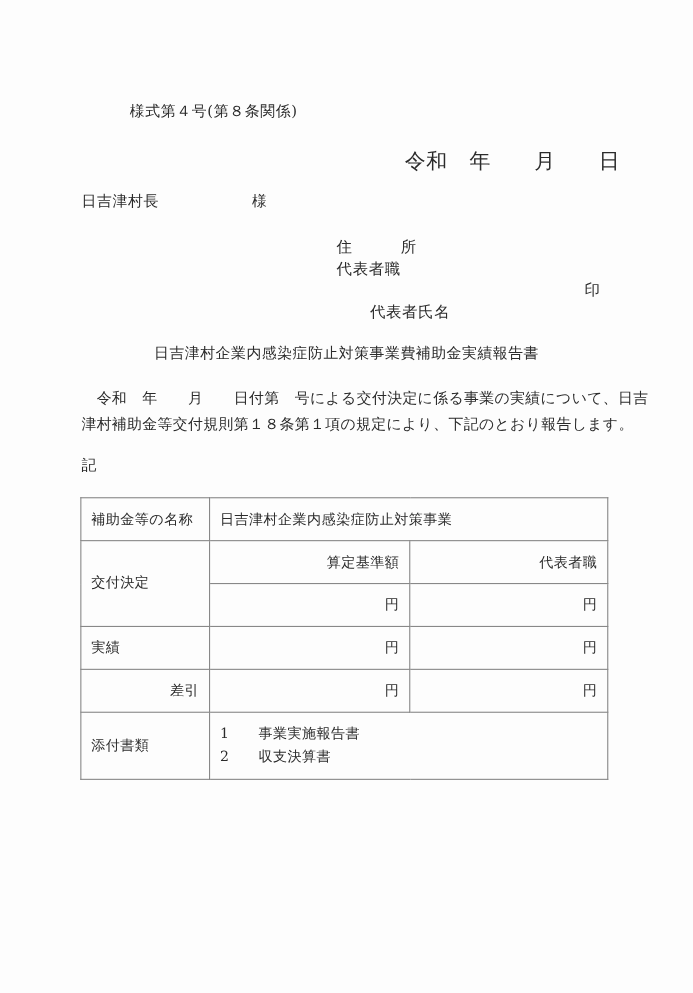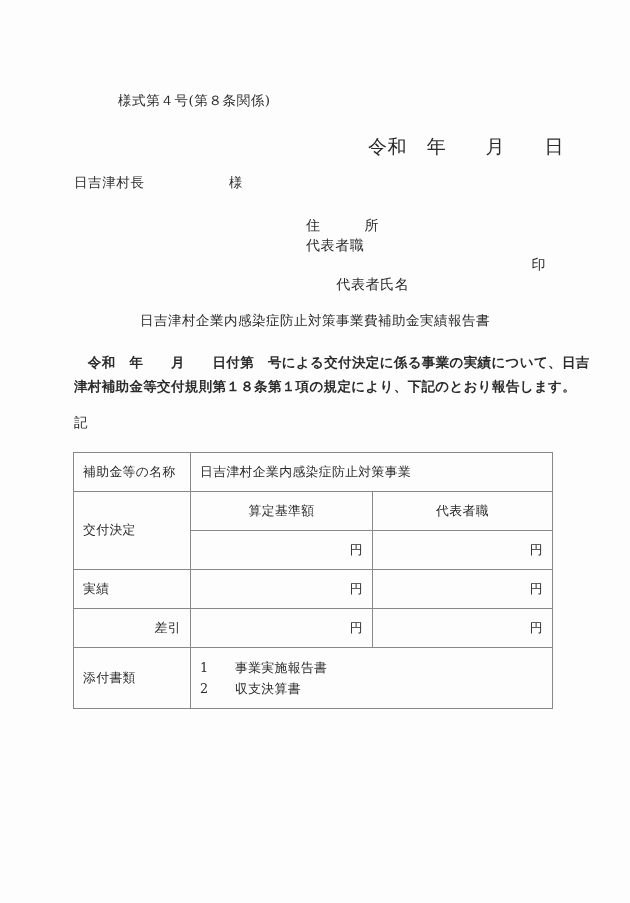"令和 年 月 日付第 号による交付決定に係る事業の実績について、日吉" .body-text { font-weight: bold -> none }
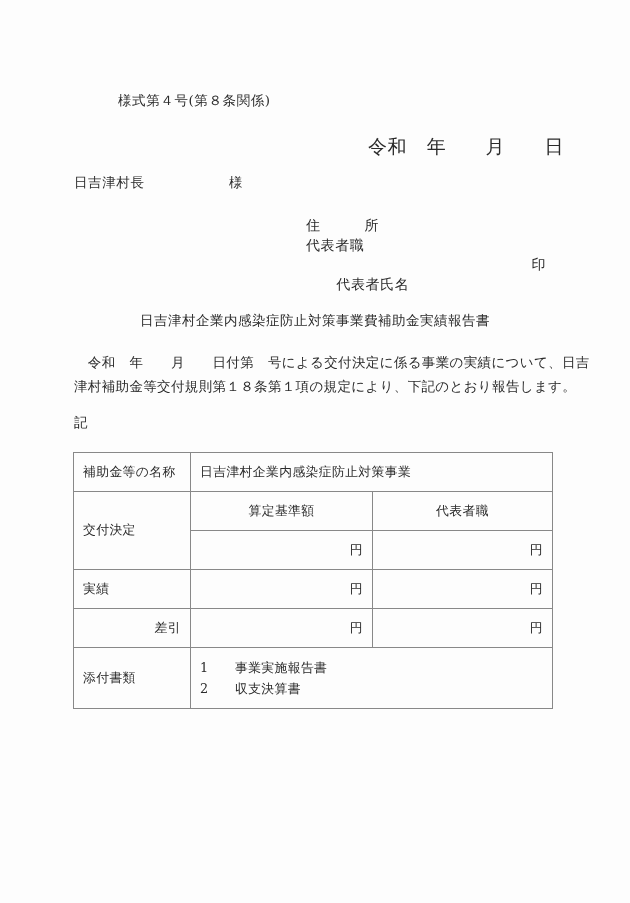"算定基準額" .cell-center { text-align: center -> right }
